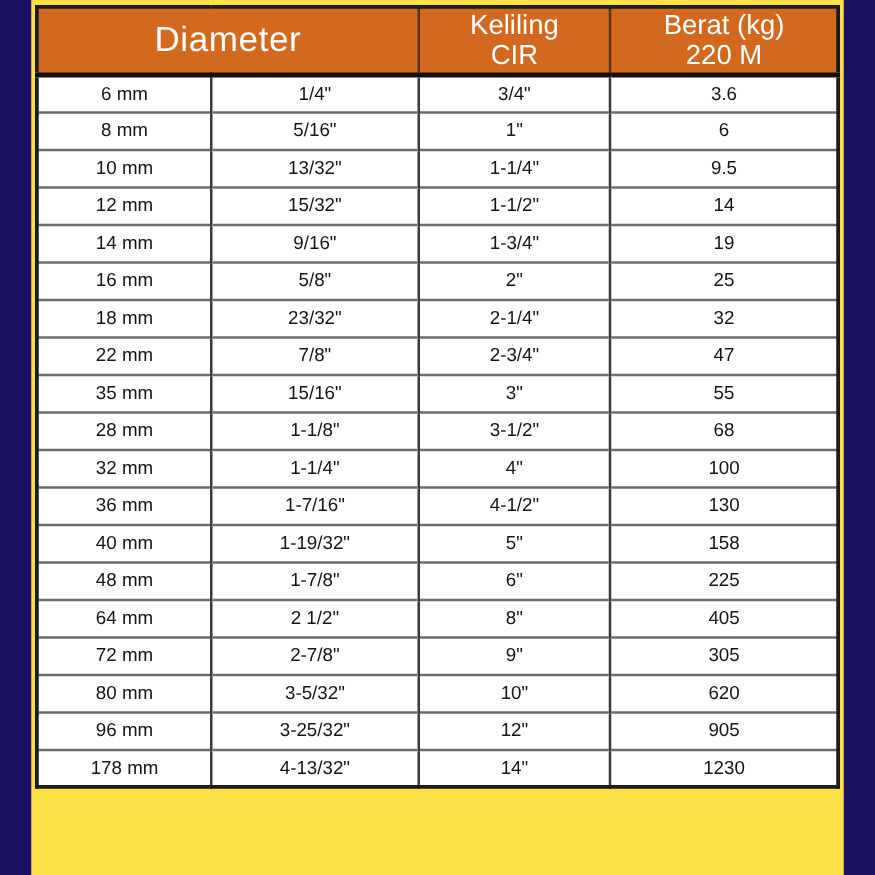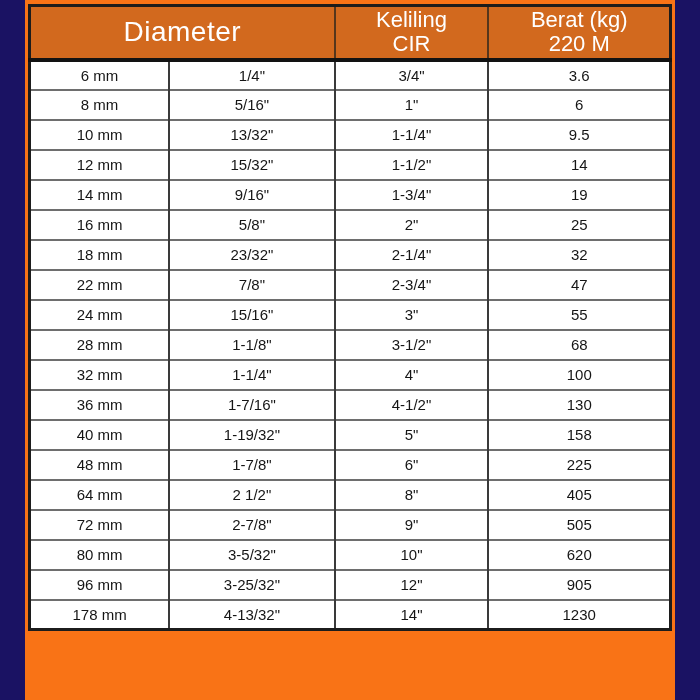"Diameter" .frame { background: #f97316 -> #fde047 }
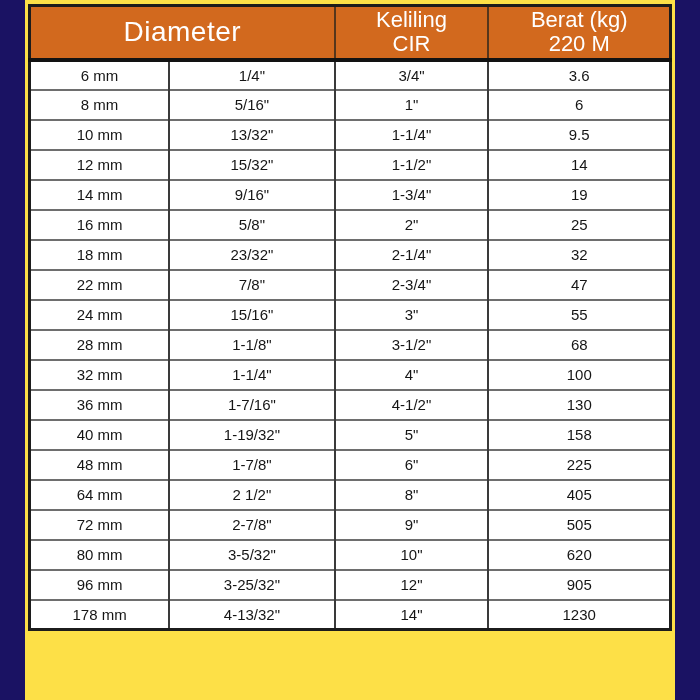"24 mm" td { text: 24 -> 35 }
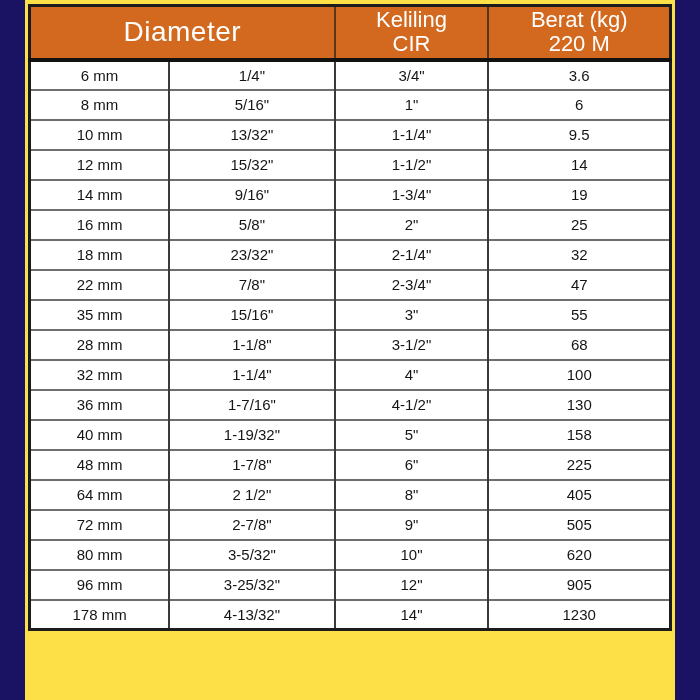"505" td { text: 505 -> 305 }
